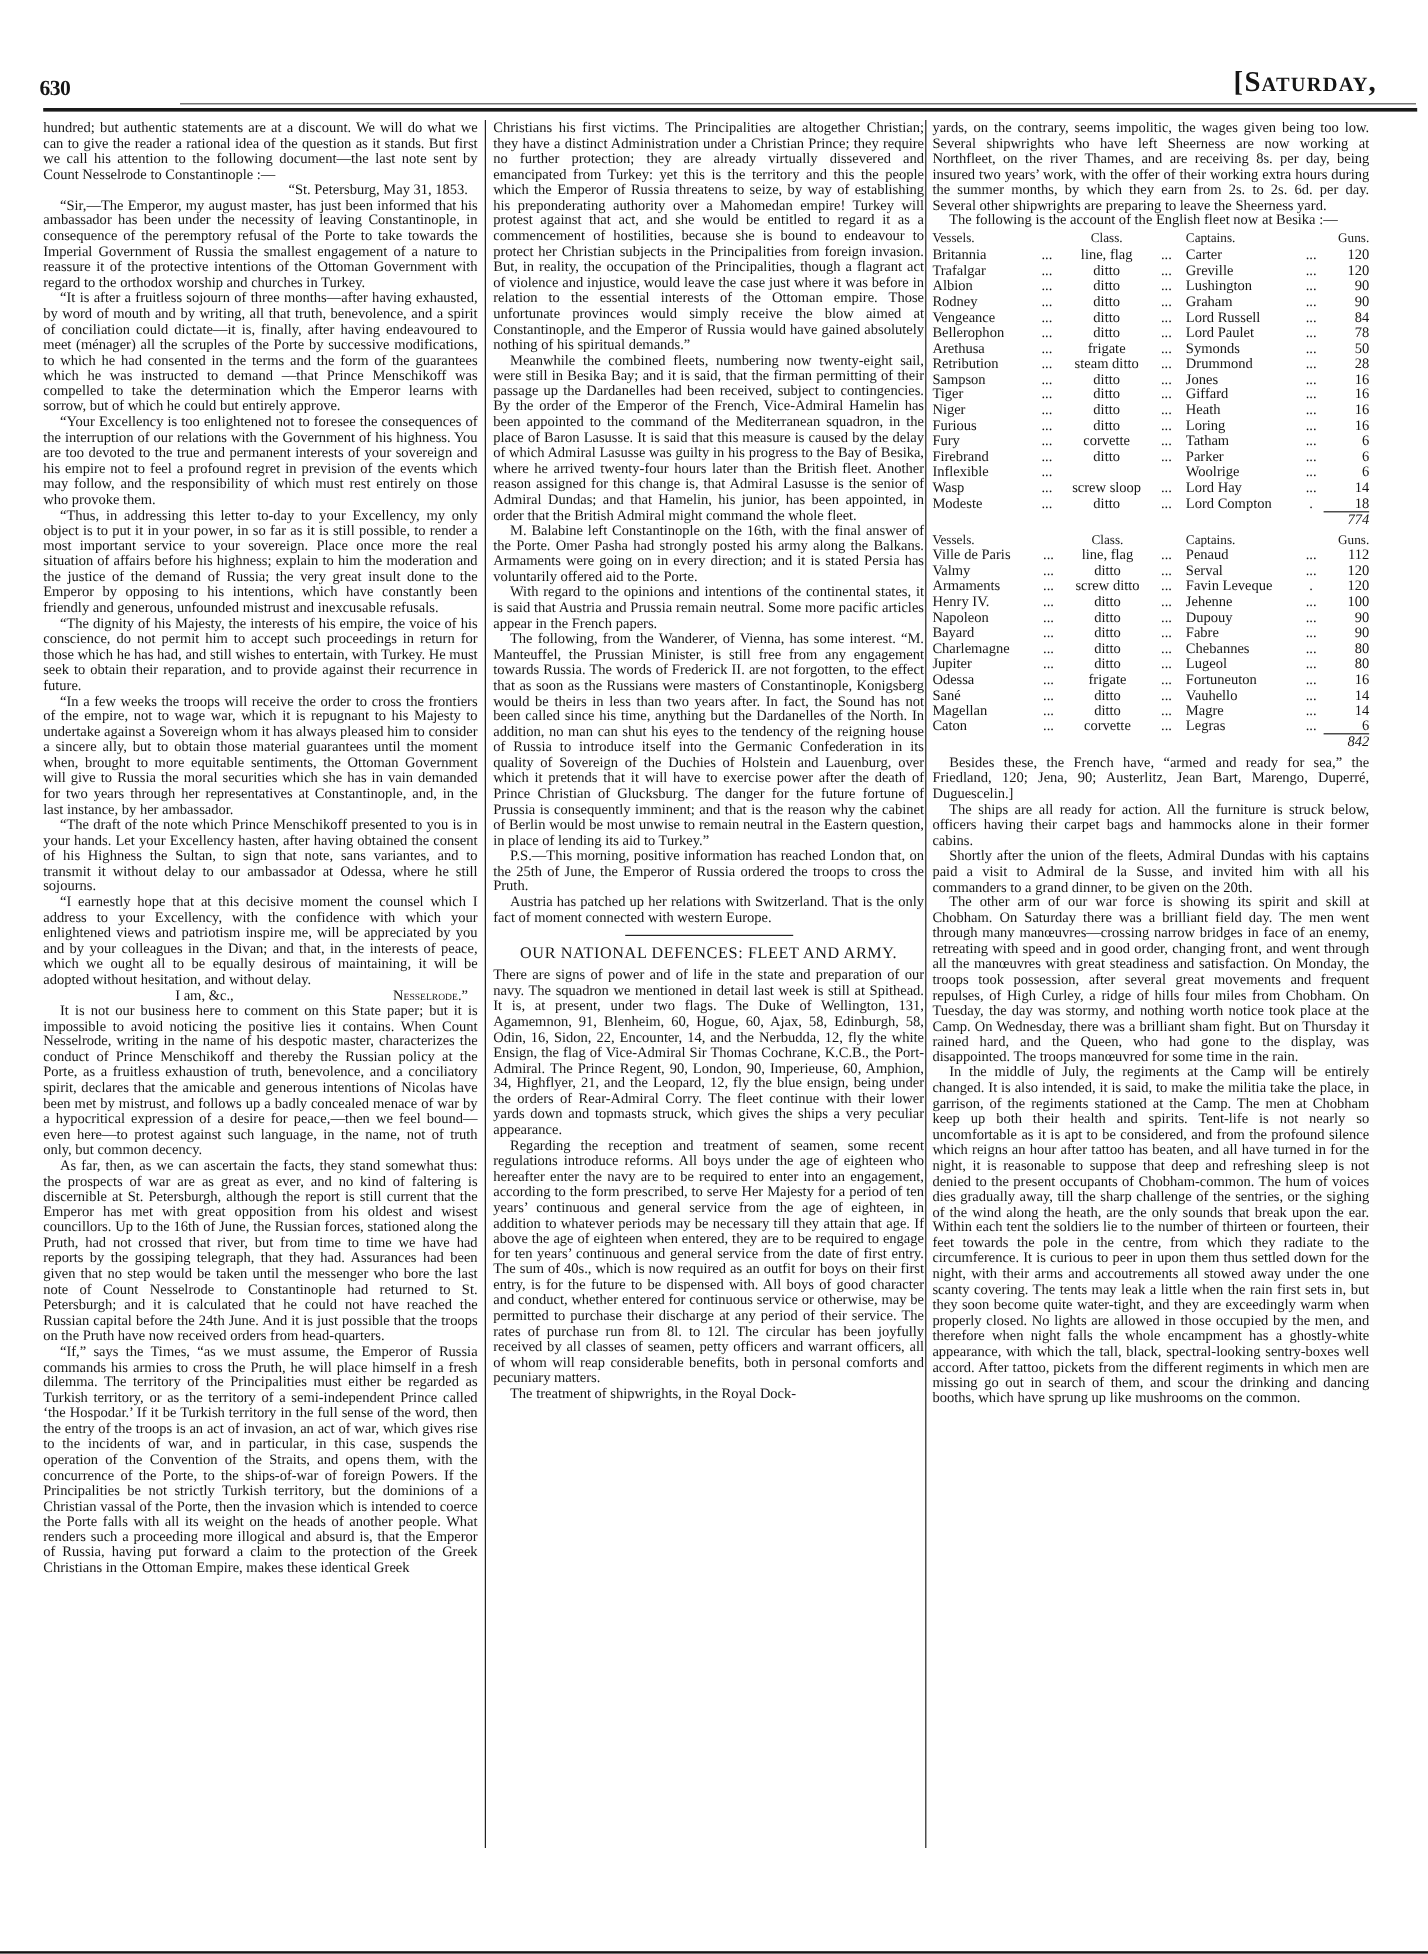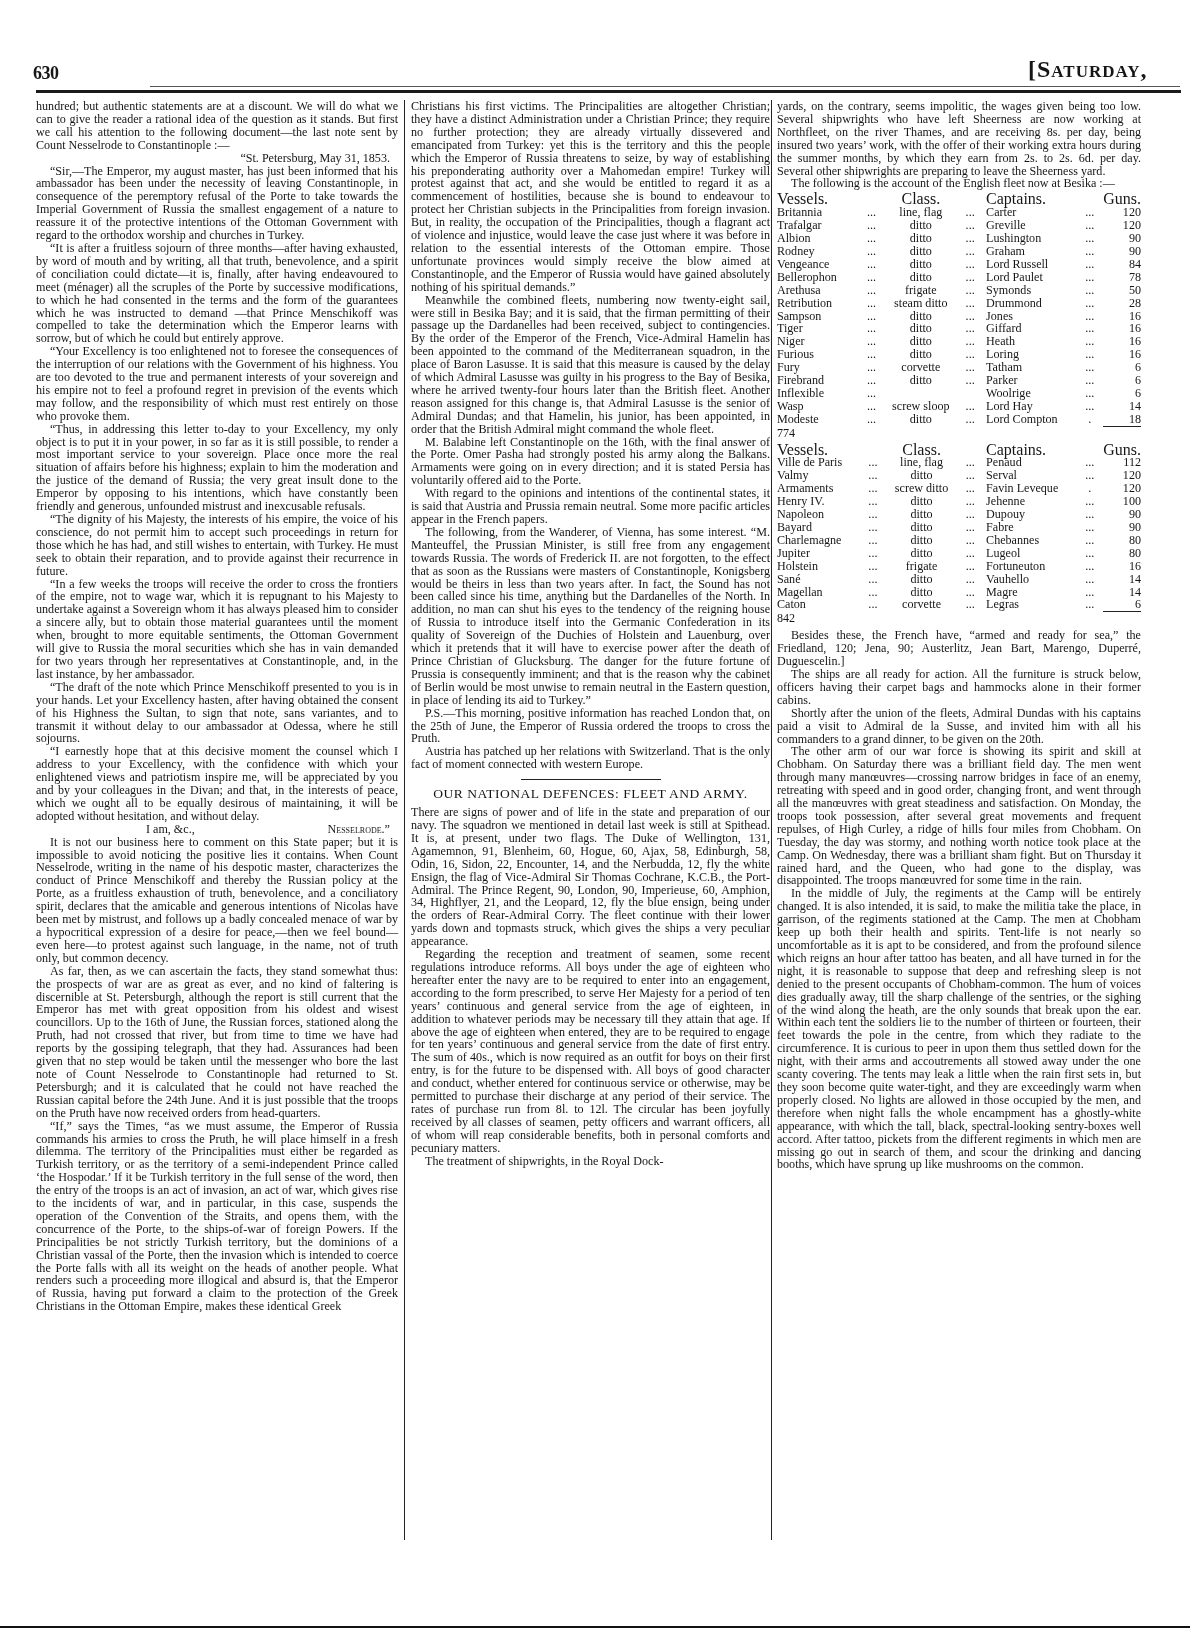"Vessels." table.fleet th { font-size: 16px -> 11px }
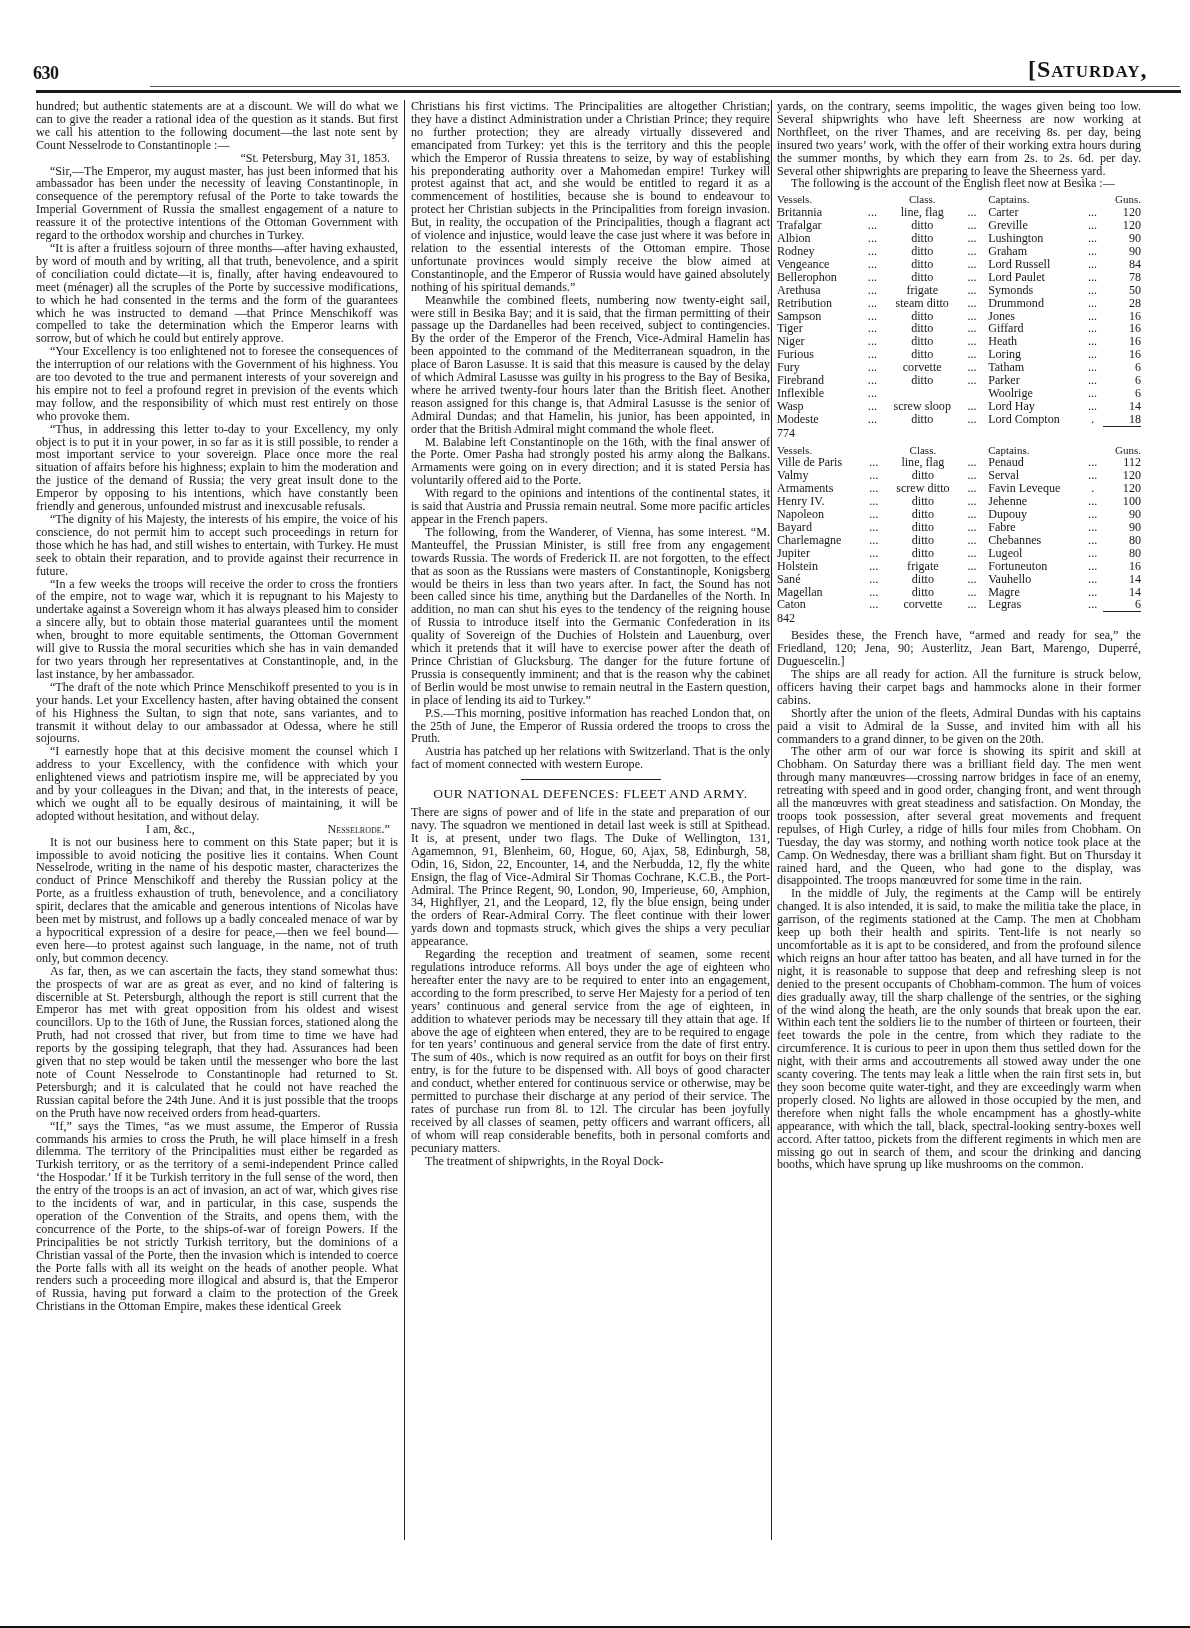"774" .total { font-style: none -> italic; text-align: left -> right }
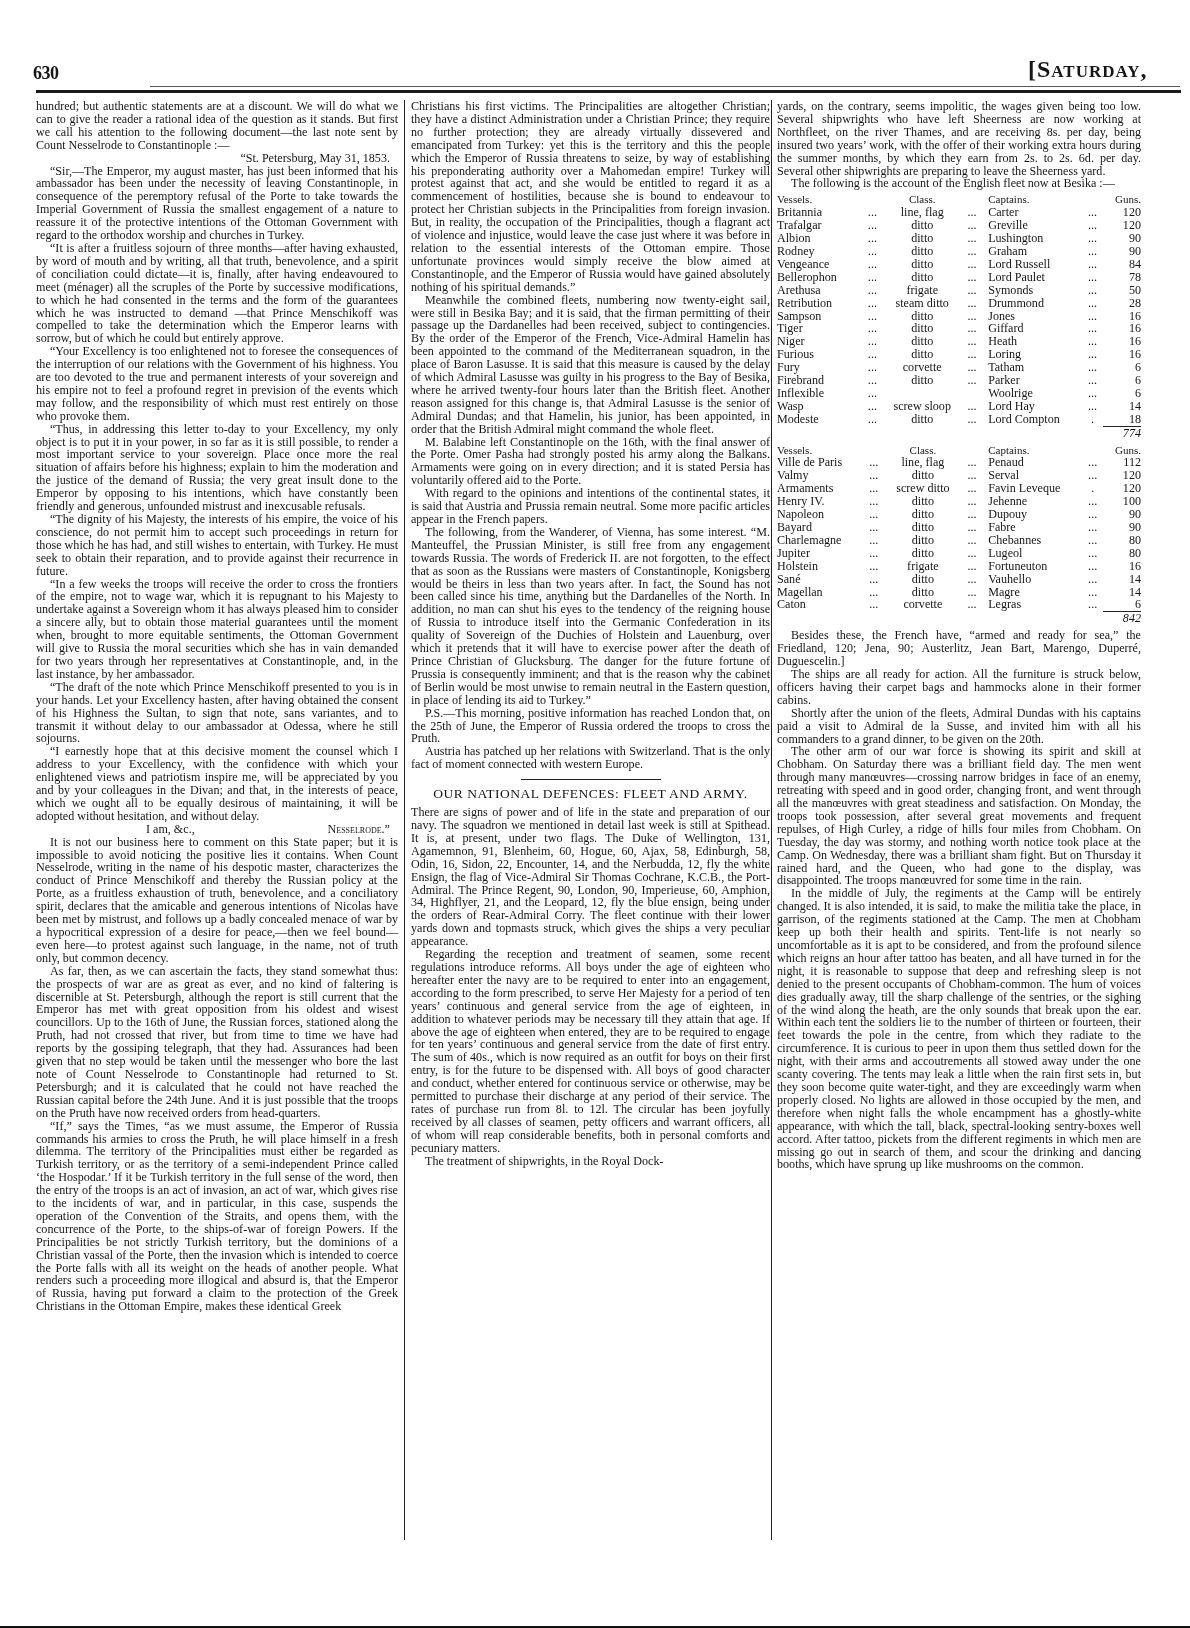"Holstein" td.c-v { text: Holstein -> Odessa }
